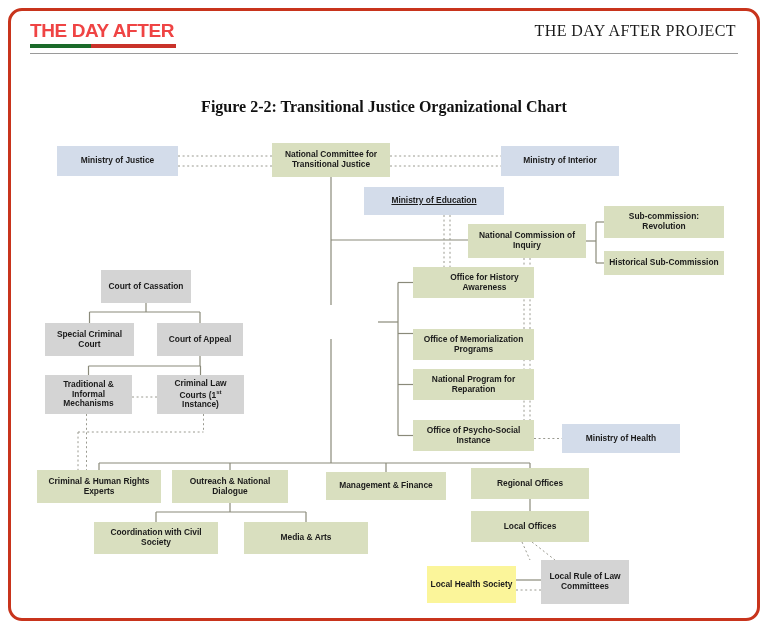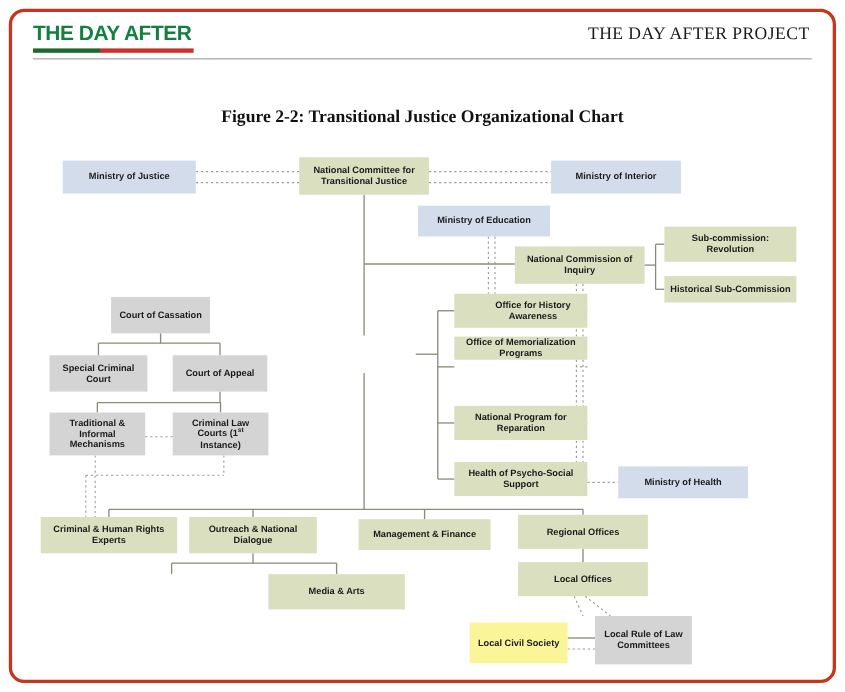"THE DAY AFTER" .logo { color: #15803d -> #ef4444 }
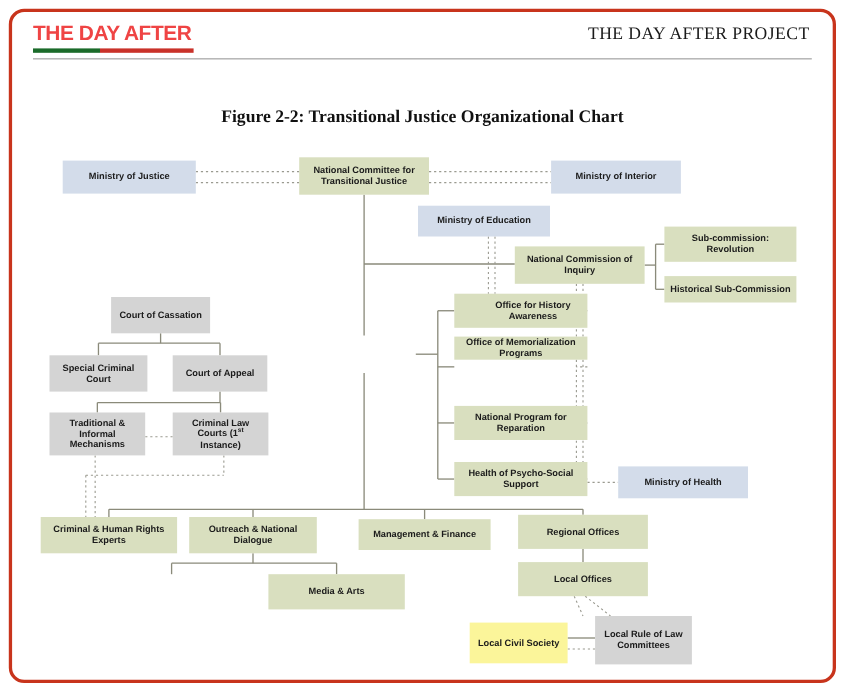"Ministry of Education" div.node { left: 380px -> 364px; text-decoration: none -> underline; width: 120px -> 140px }
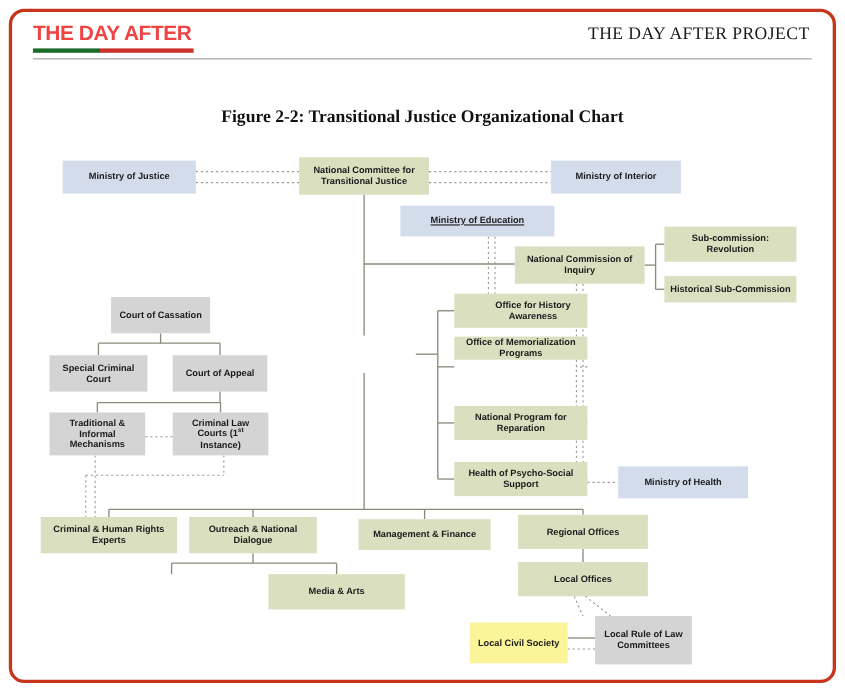"Office of Memorialization Programs" div.node { height: 21px -> 31px; top: 306px -> 329px }
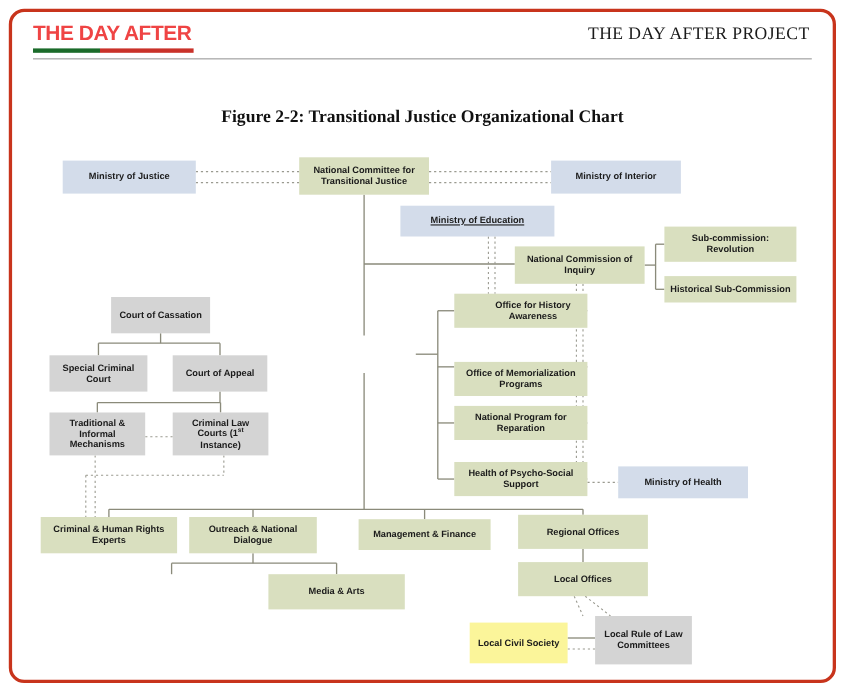"Health of Psycho-Social Support" span { text: Health of Psycho-Social Support -> Office of Psycho-Social Instance }
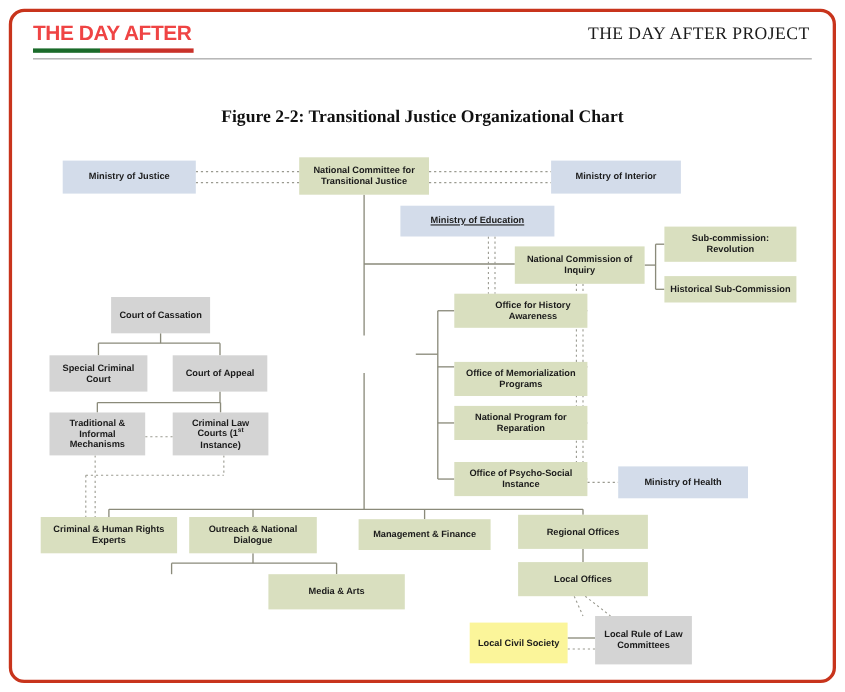"Coordination with Civil Society" div.node { html: none -> <div> <span>Coordination with Civil Society</span> </div> }
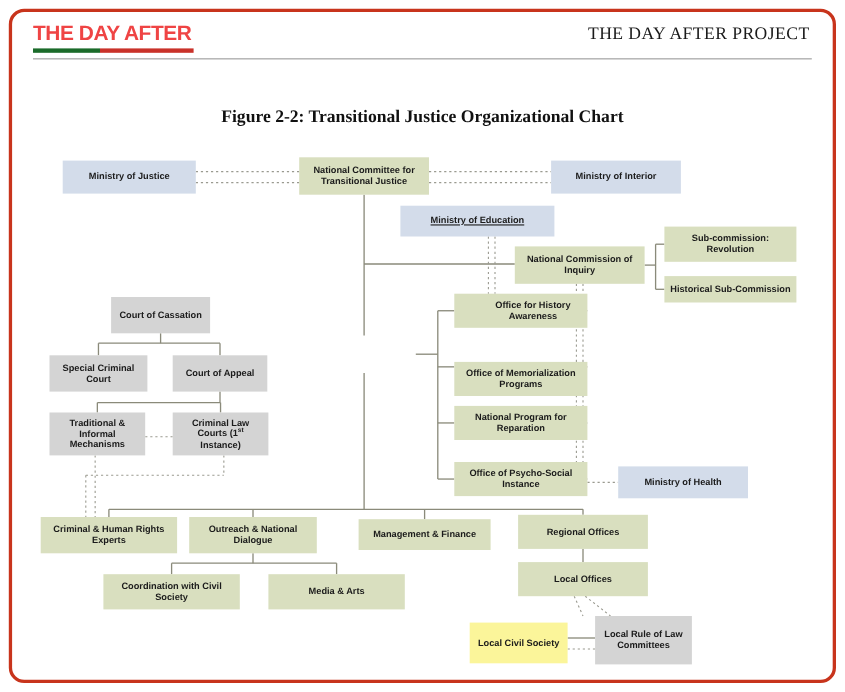"Local Civil Society" span { text: Civil -> Health }
